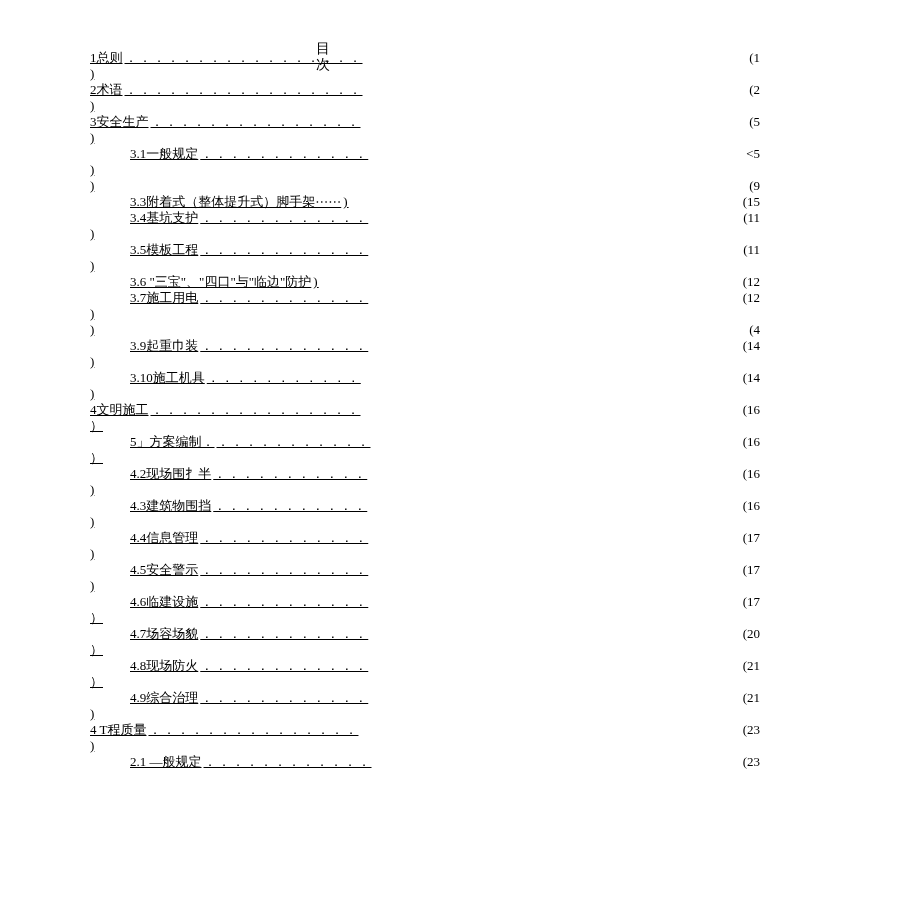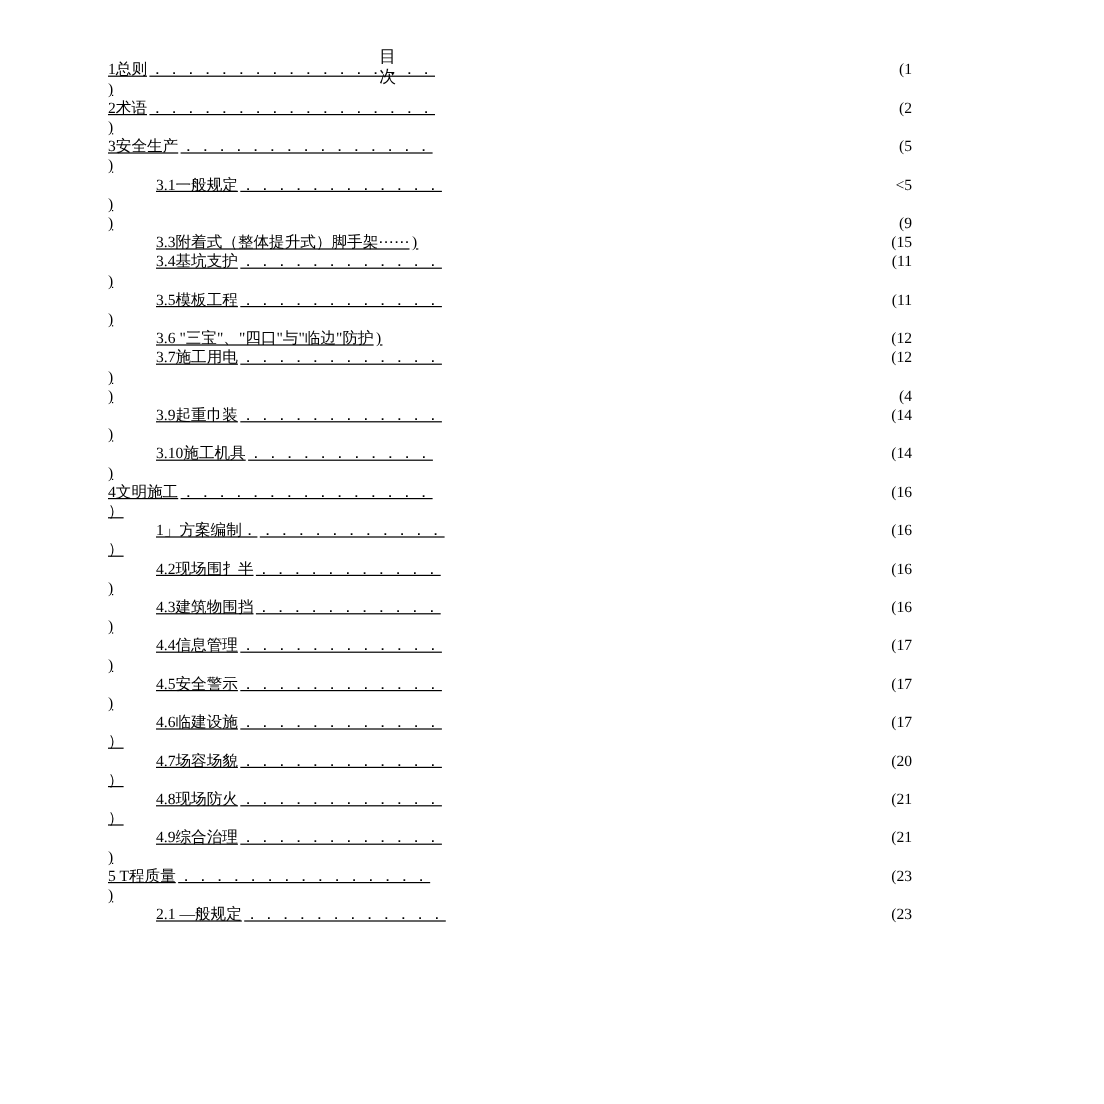"1」方案编制．" span.label { text: 1 -> 5 }
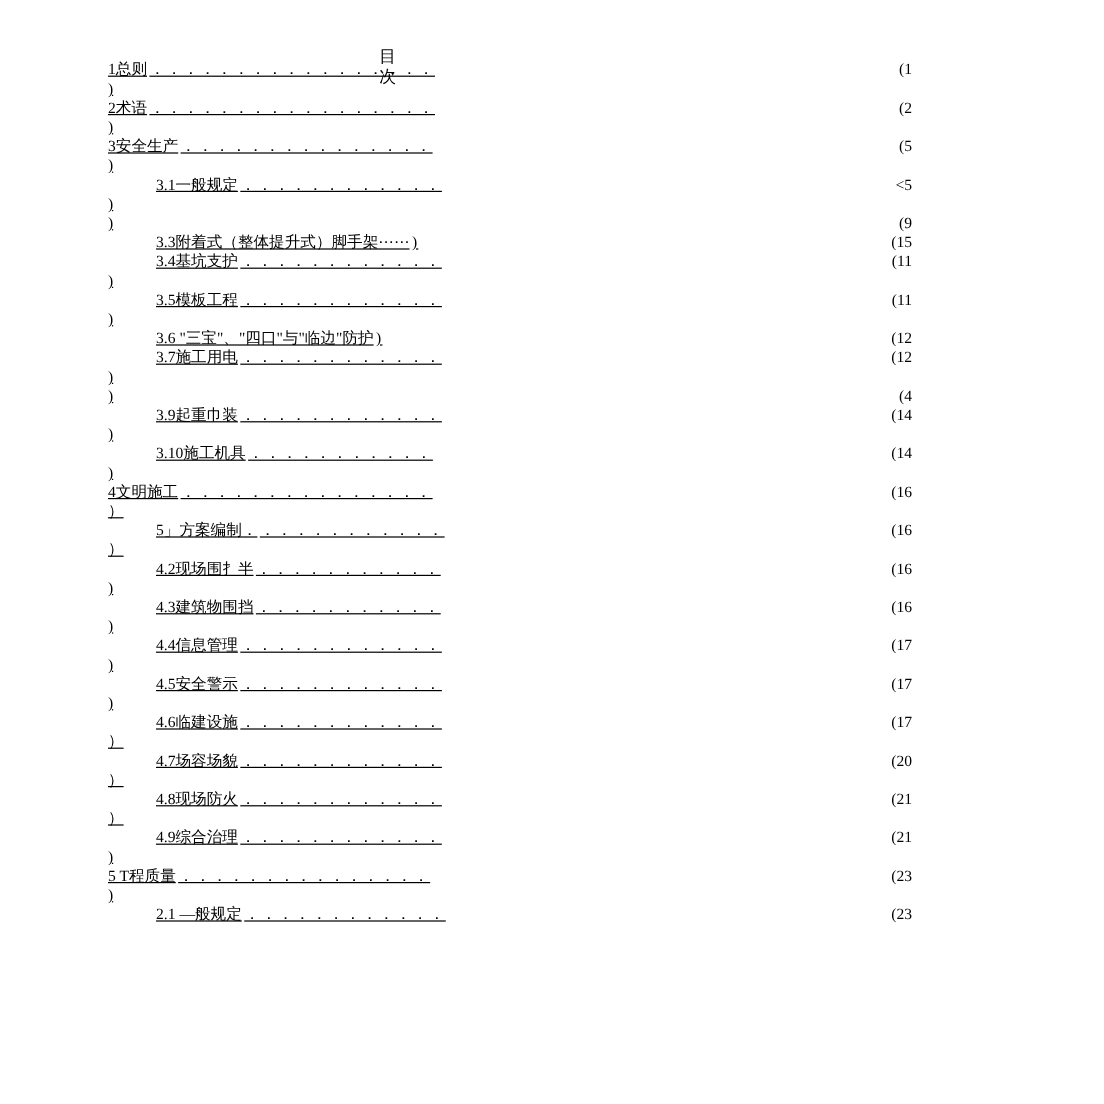"5 T程质量" span.label { text: 5 -> 4 }
